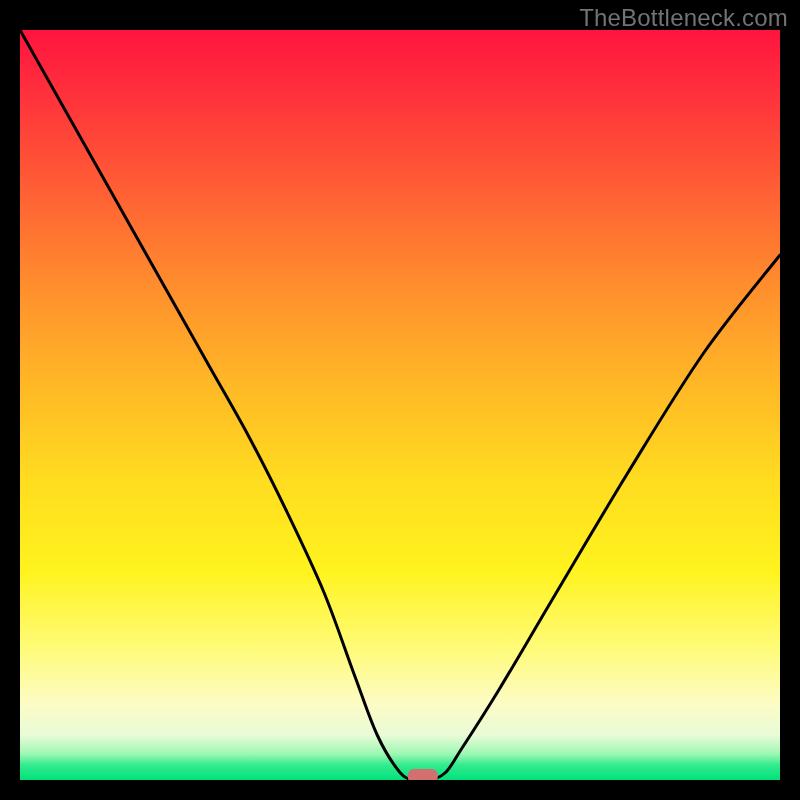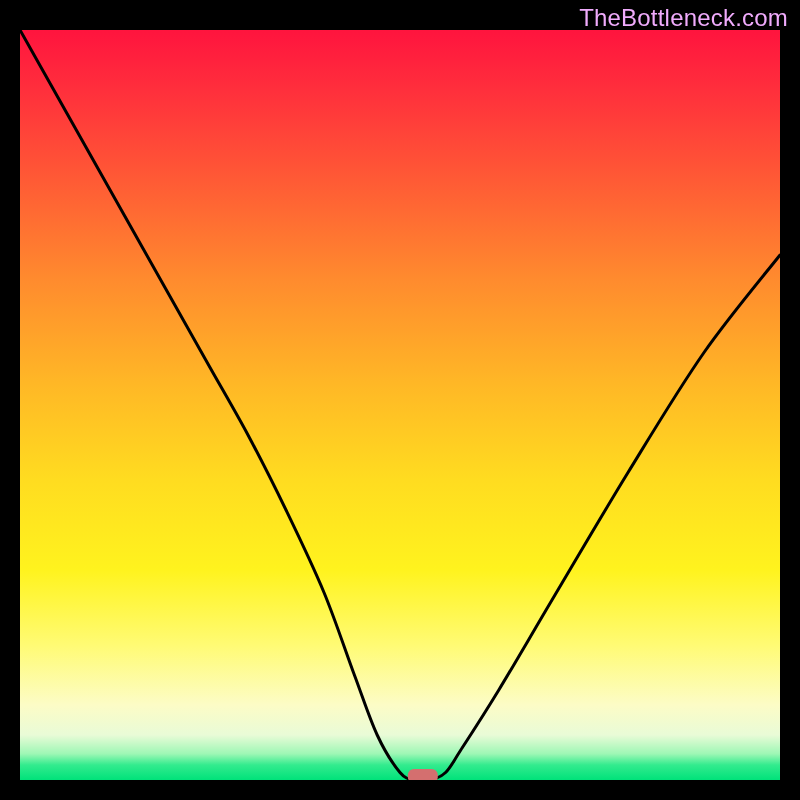"TheBottleneck.com" .watermark { color: #f0abfc -> #737373 }
